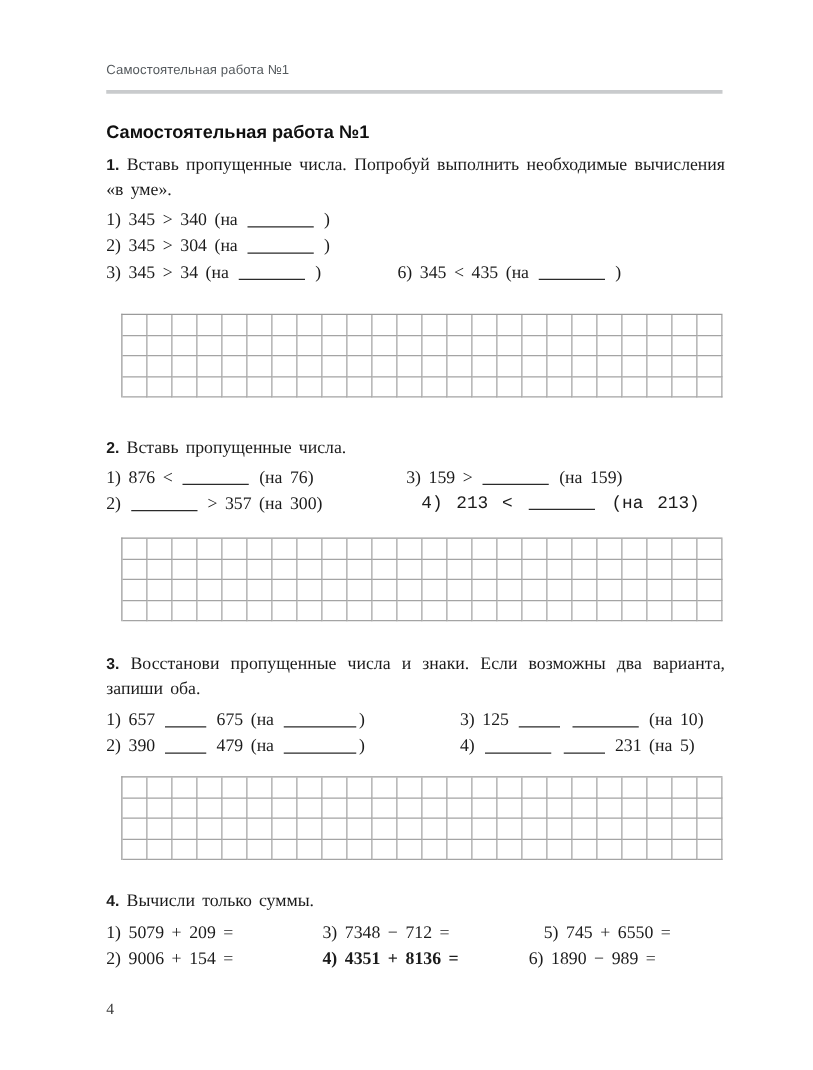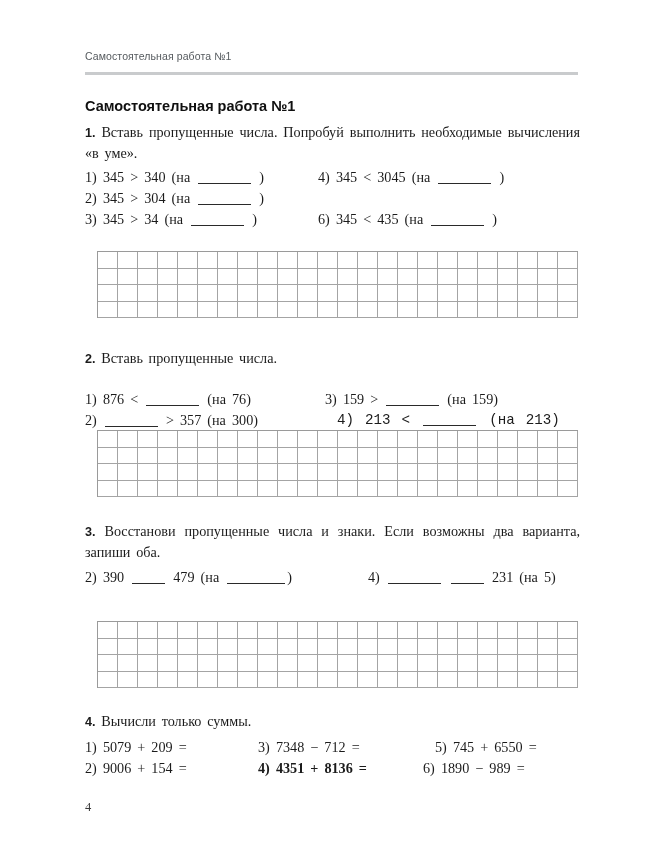"4) 345 < 3045 (на" span.col { html: <span> <span>4)</span> <span>345 &lt; 3045 (на</span> <span></span> <span>)</span> </span> -> none }
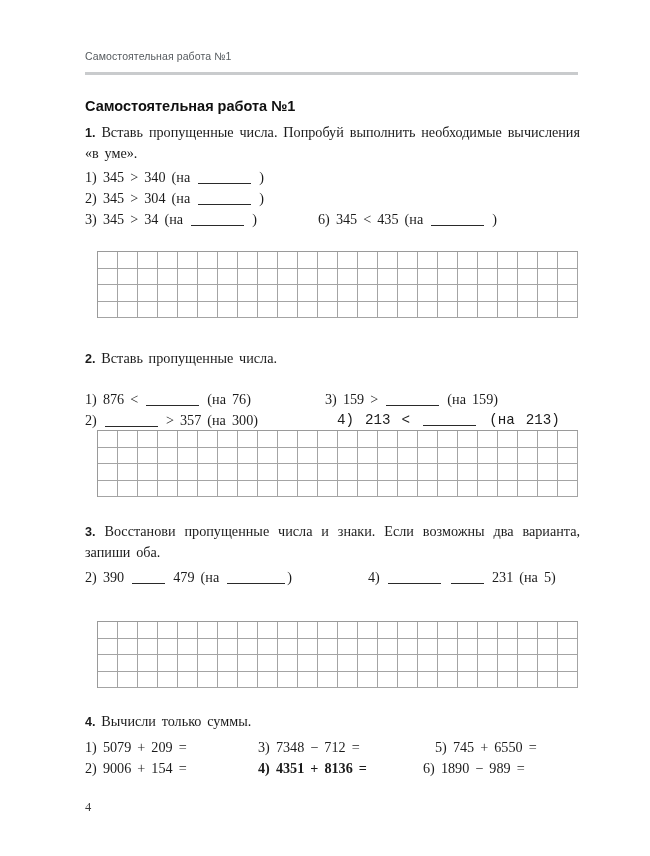"1) 876 < (на 76)" div.rows { margin-top: 20px -> 4px }
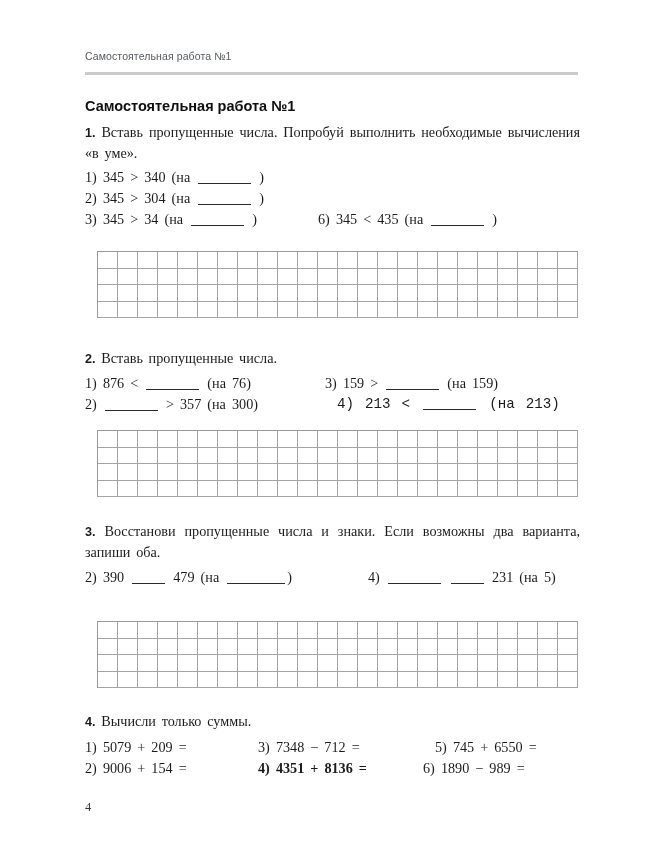"1) 657 675 (на )" div.exrow { html: none -> <div> <span> <span>1)</span> <span>657</span> <span></span> <span>675 (на</span> <span></span><span>)</span> </span> <span> <span>3)</span> <span>125</span> <span></span> <span></span> <span>(на 10)</span> </span> </div> }
